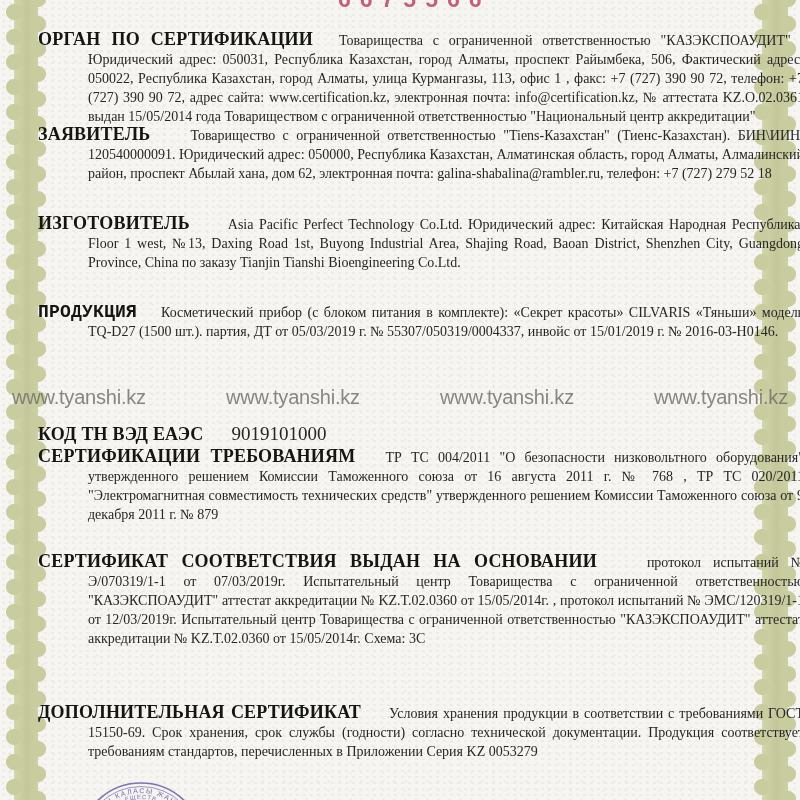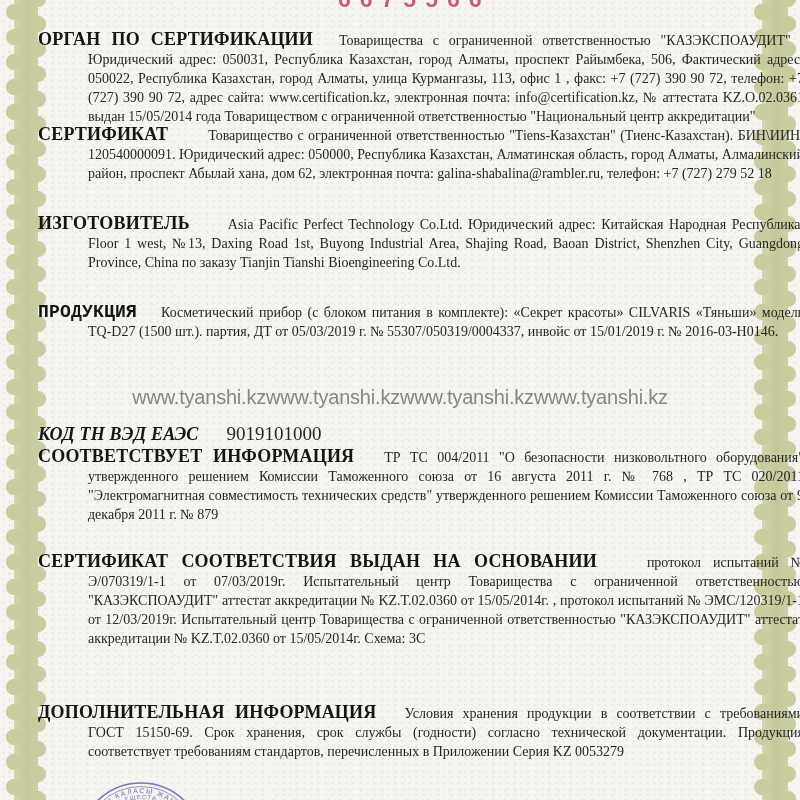"СЕРТИФИКАТ" b.lbl { text: СЕРТИФИКАТ -> ЗАЯВИТЕЛЬ }
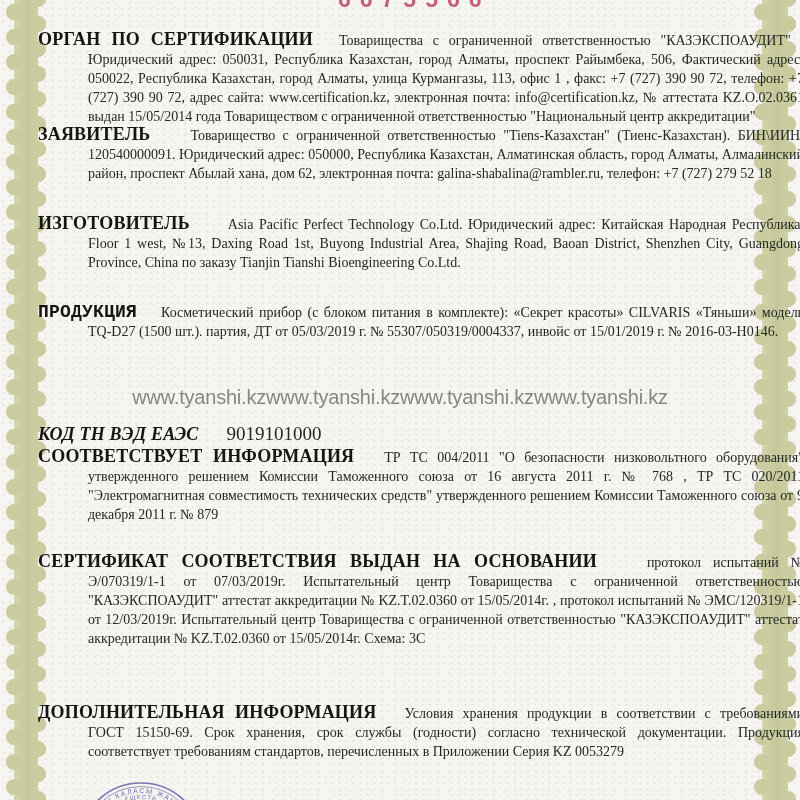"www.tyanshi.kz" .wm-row { justify-content: center -> space-between }
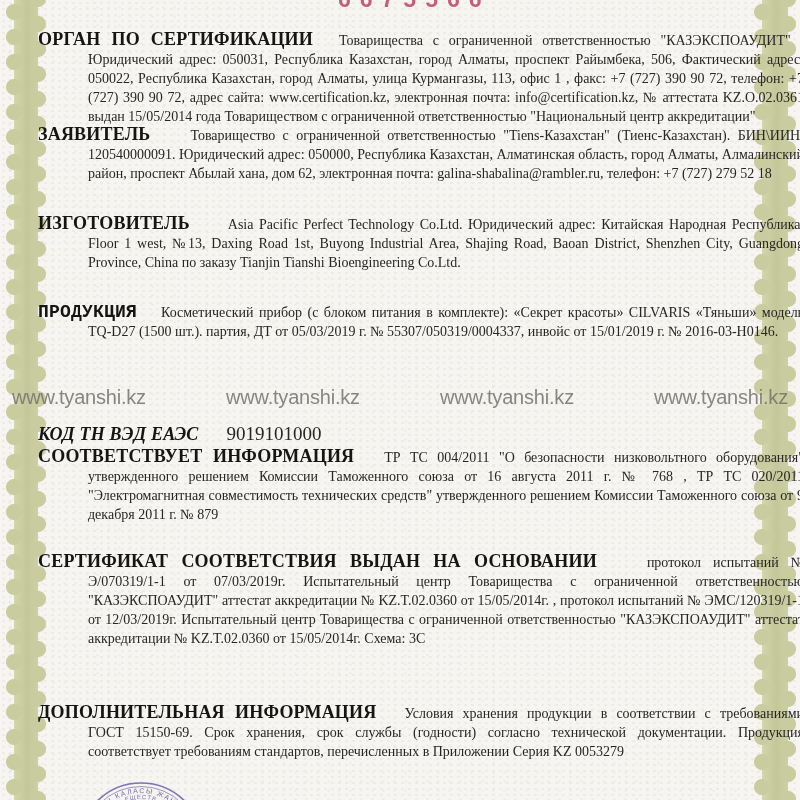"КОД ТН ВЭД ЕАЭС" .sec.s-kod .lbl { font-style: italic -> none }
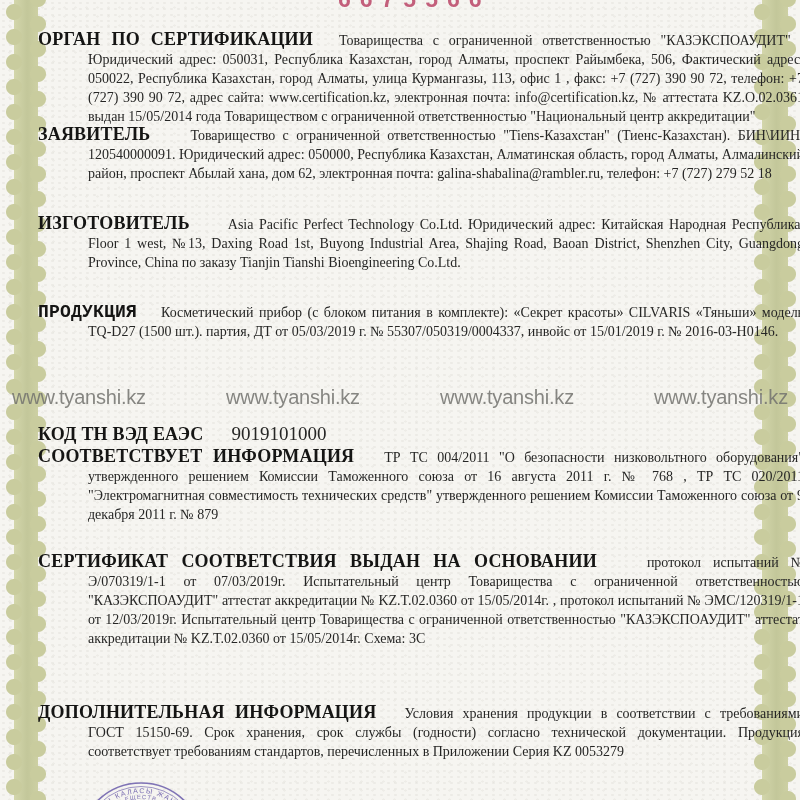"СООТВЕТСТВУЕТ ИНФОРМАЦИЯ" b.lbl { text: СООТВЕТСТВУЕТ ИНФОРМАЦИЯ -> СЕРТИФИКАЦИИ ТРЕБОВАНИЯМ }
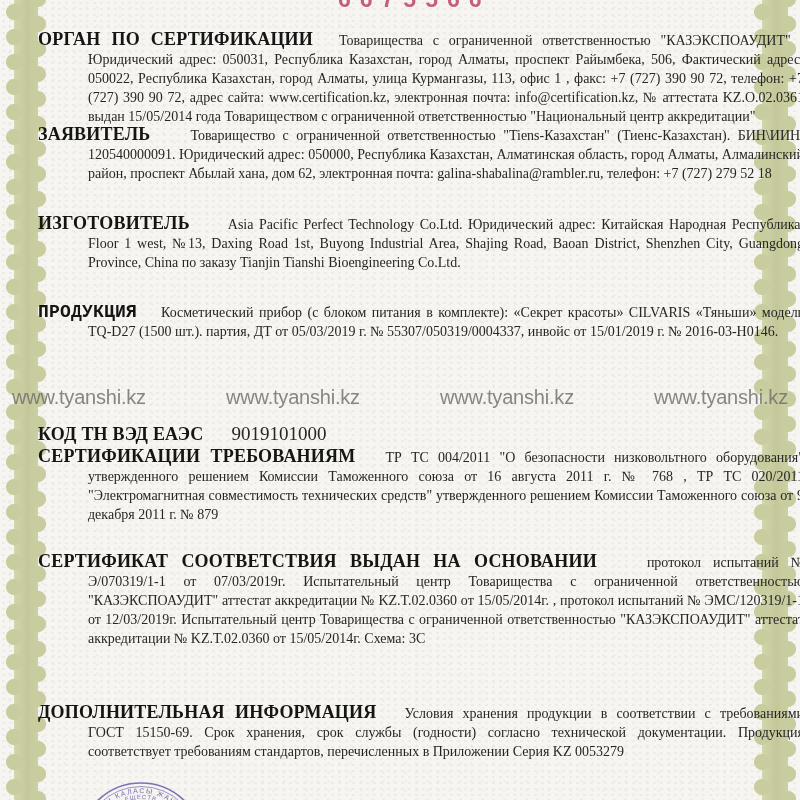"ДОПОЛНИТЕЛЬНАЯ ИНФОРМАЦИЯ" b.lbl { text: ИНФОРМАЦИЯ -> СЕРТИФИКАТ }
